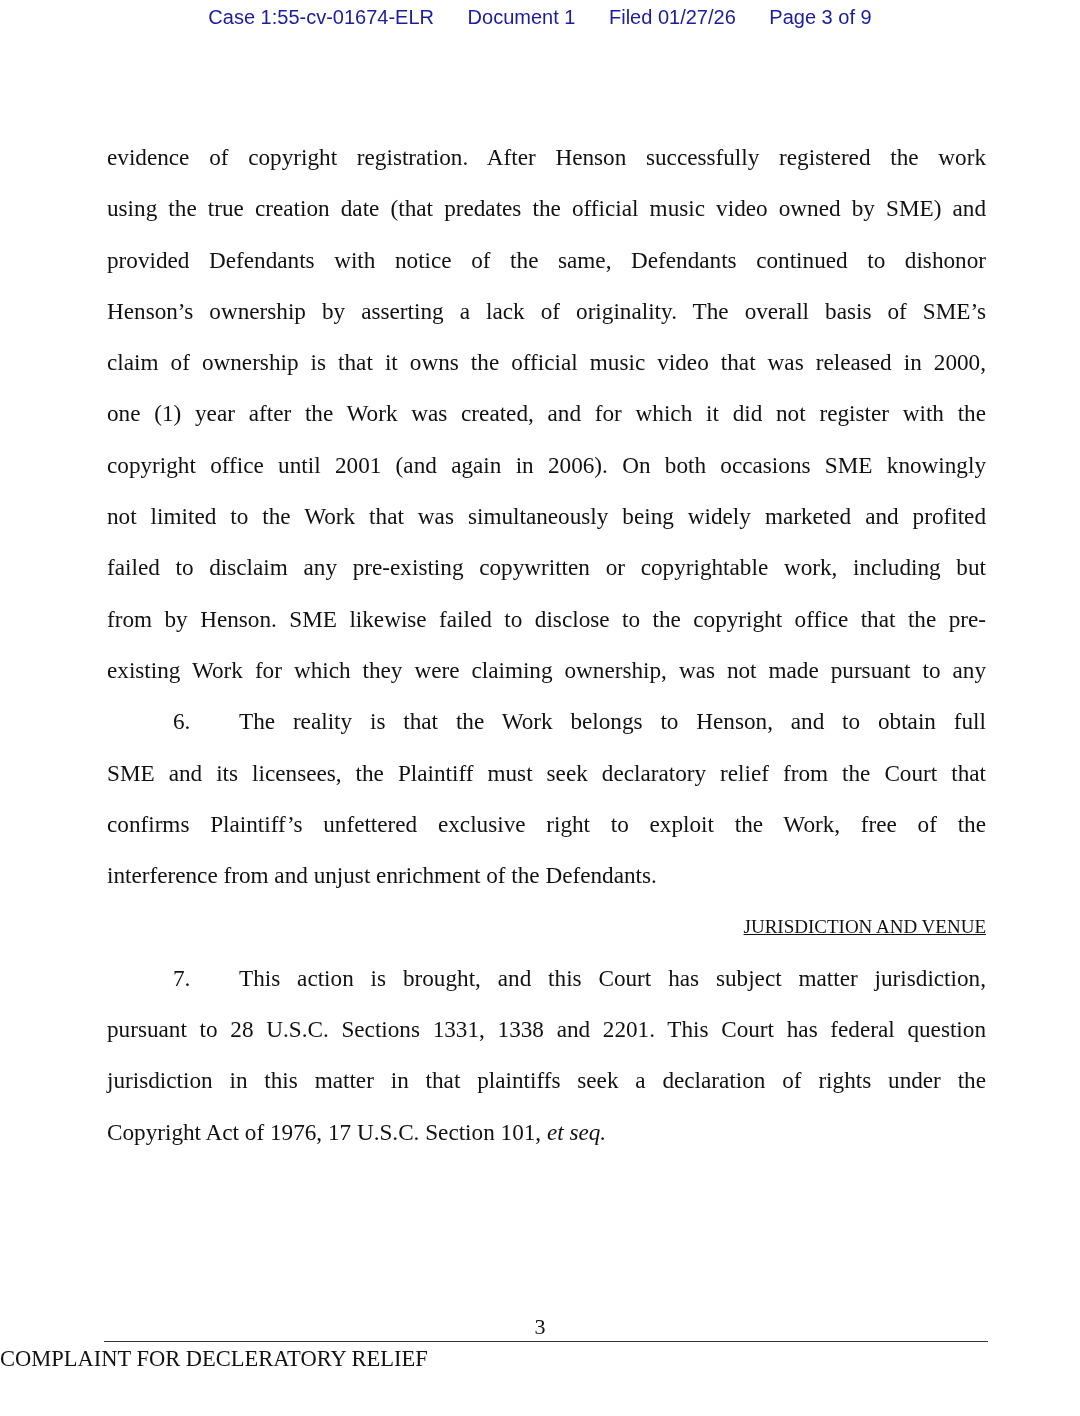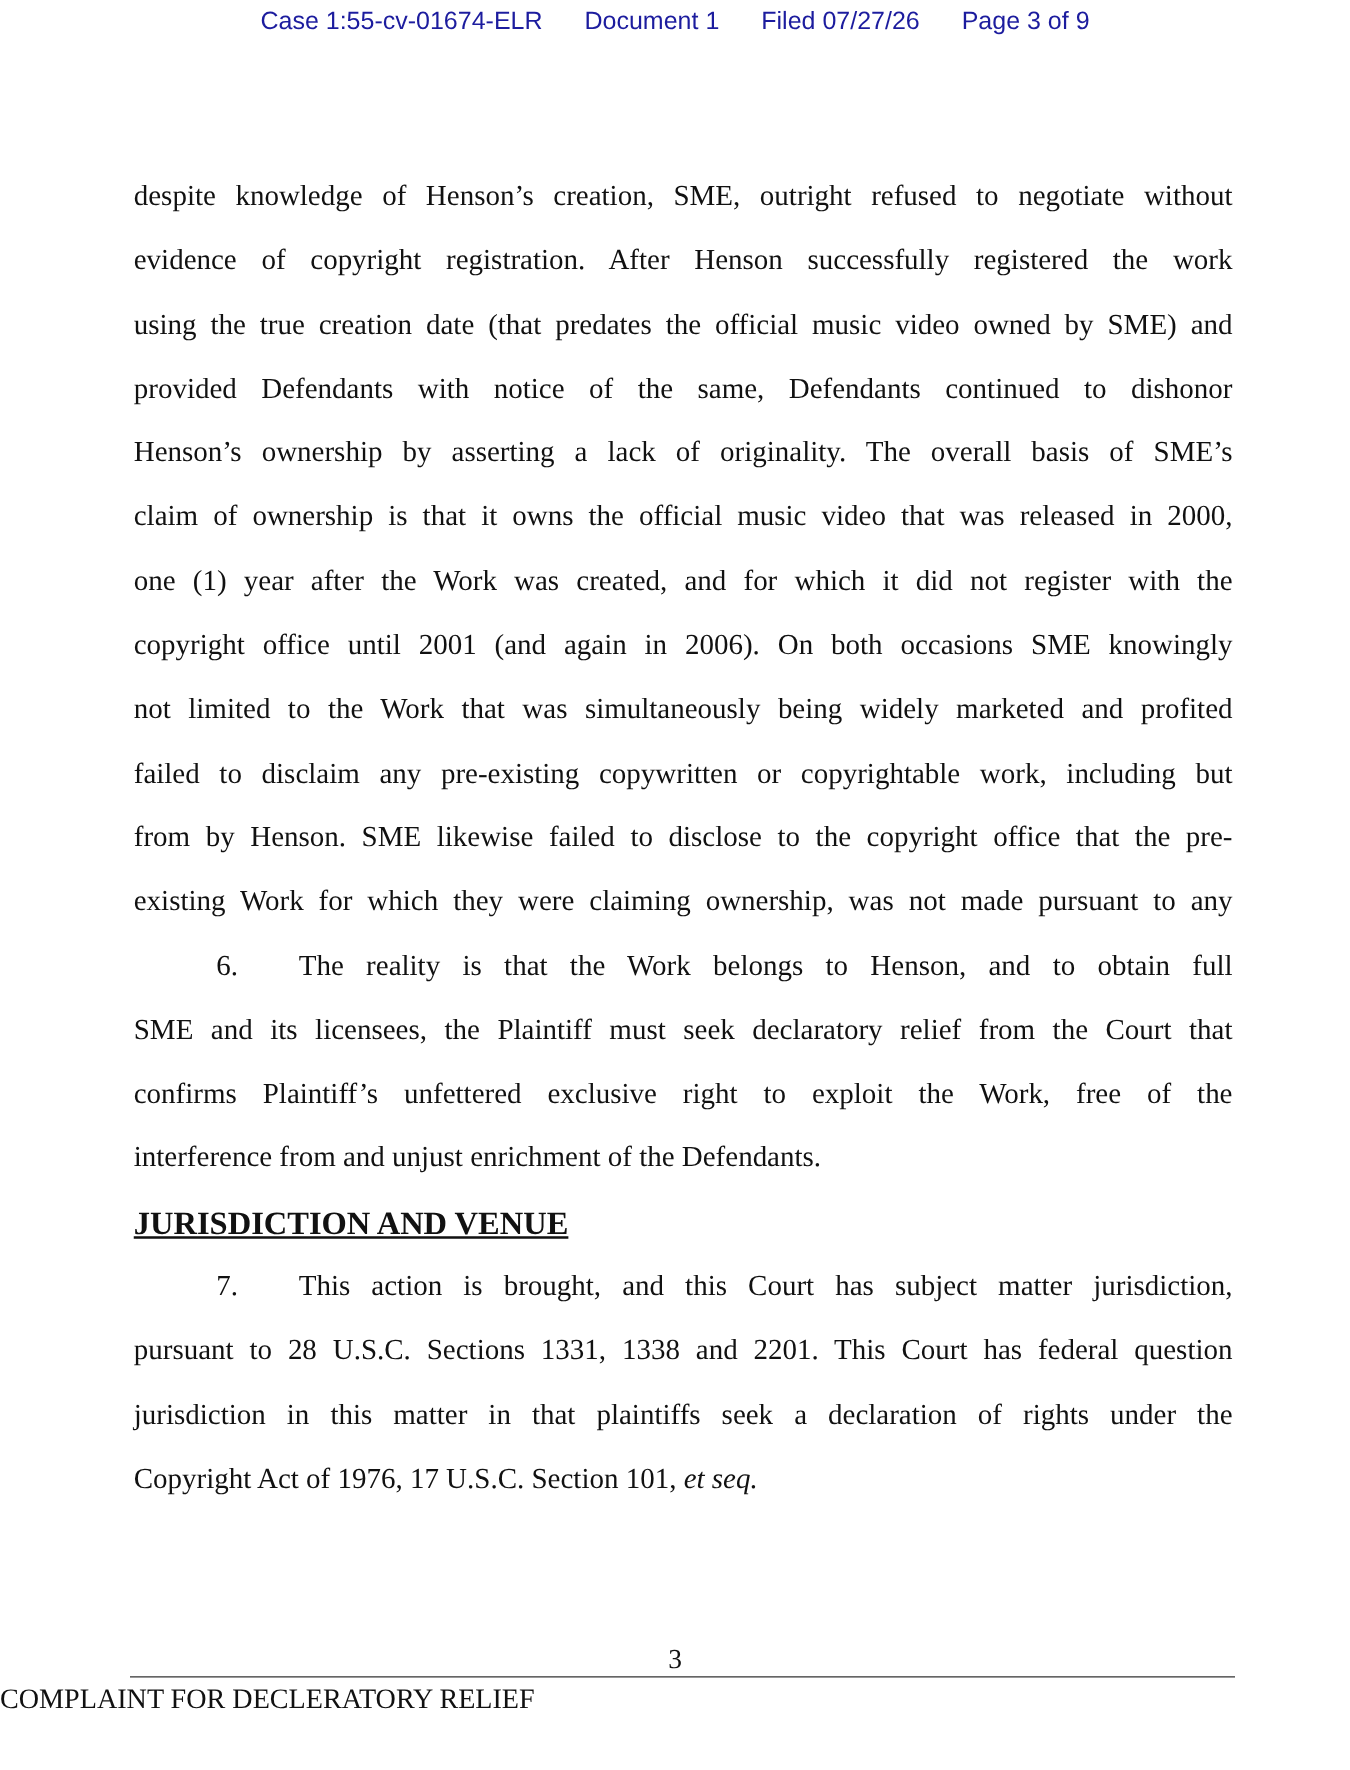"Filed 07/27/26" span { text: 07/27/26 -> 01/27/26 }
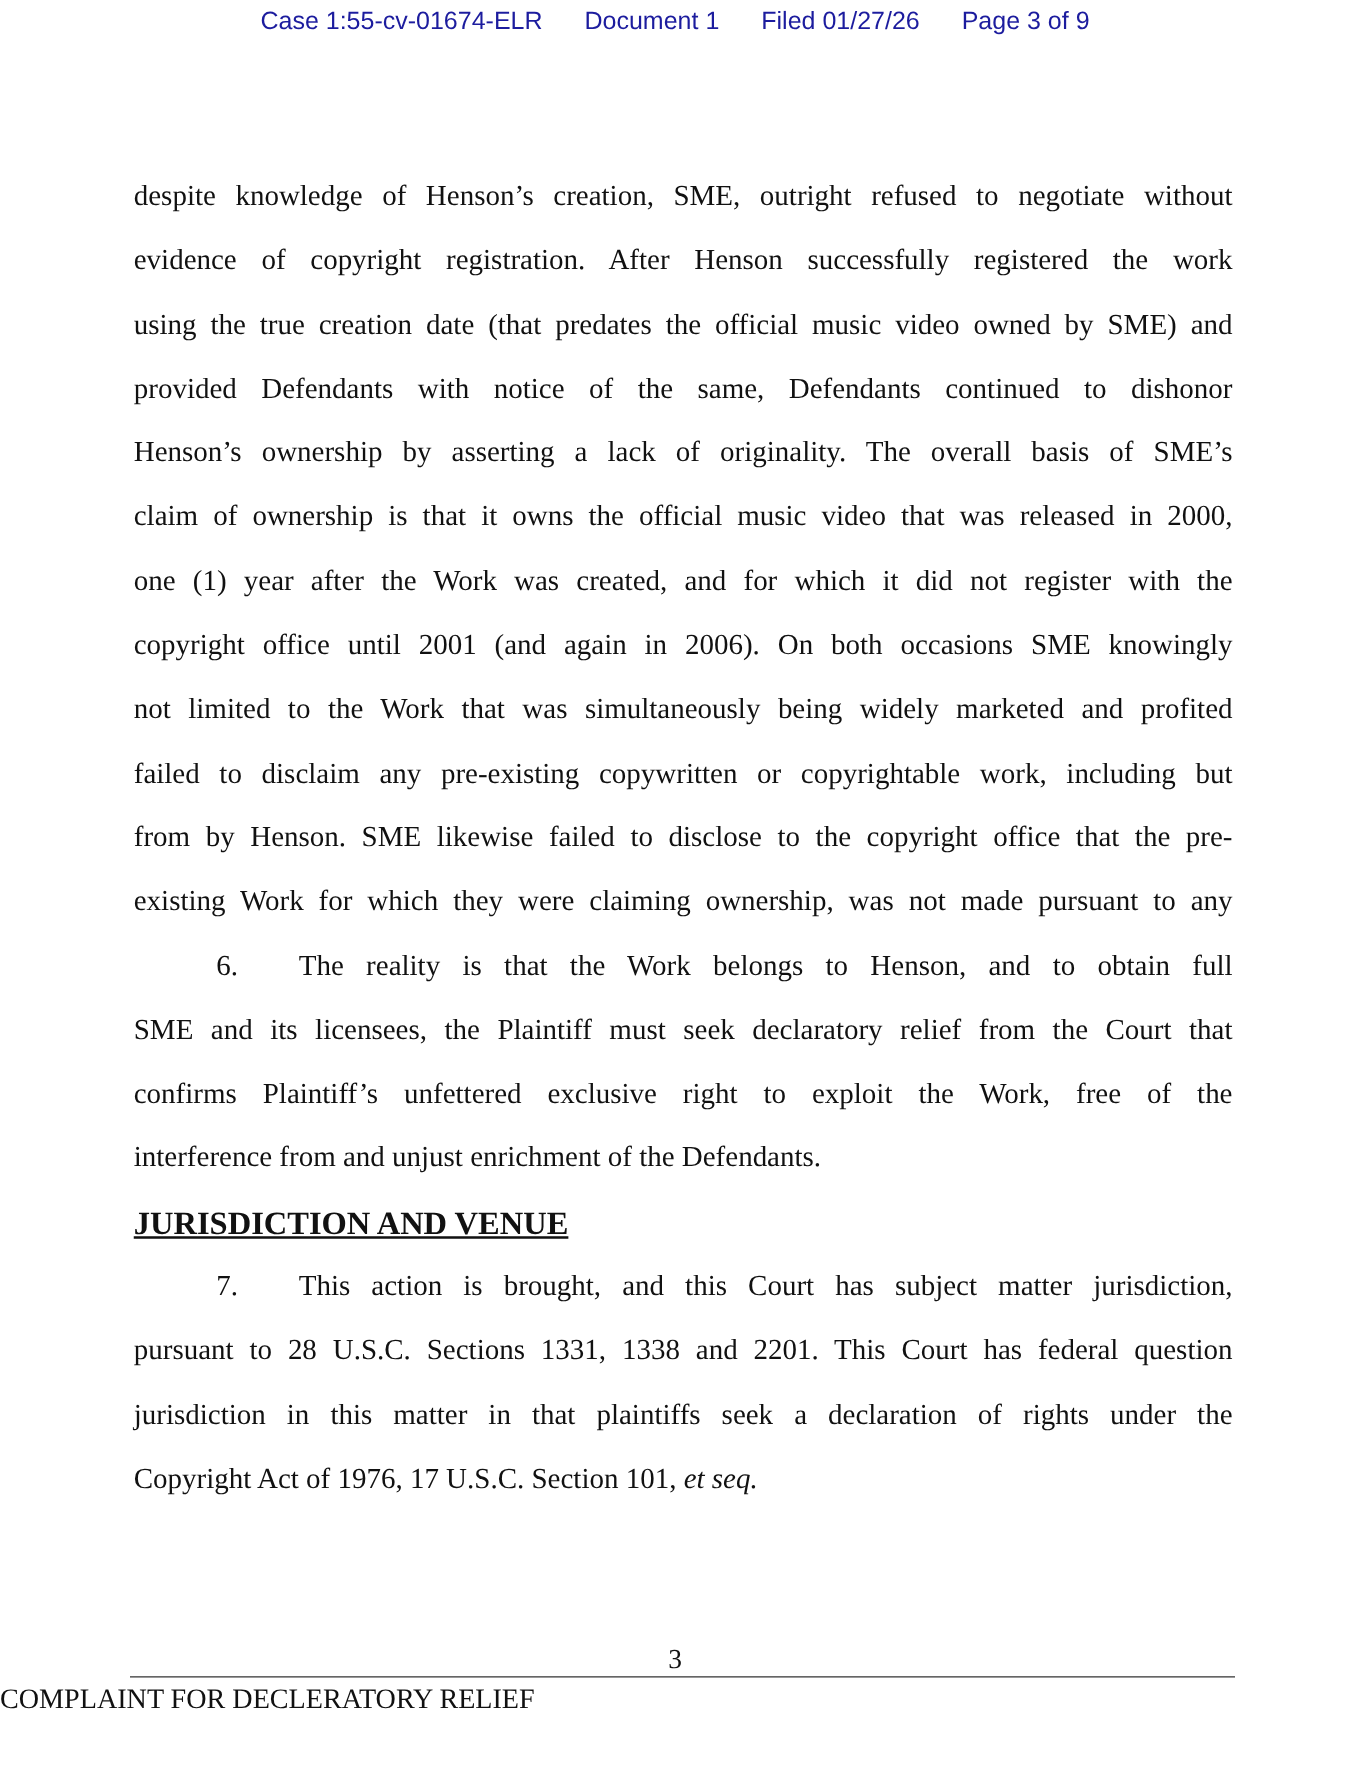"despite knowledge of Henson’s creation," div.line { html: <div>despite knowledge of Henson’s creation, SME, outright refused to negotiate without</div> -> none }
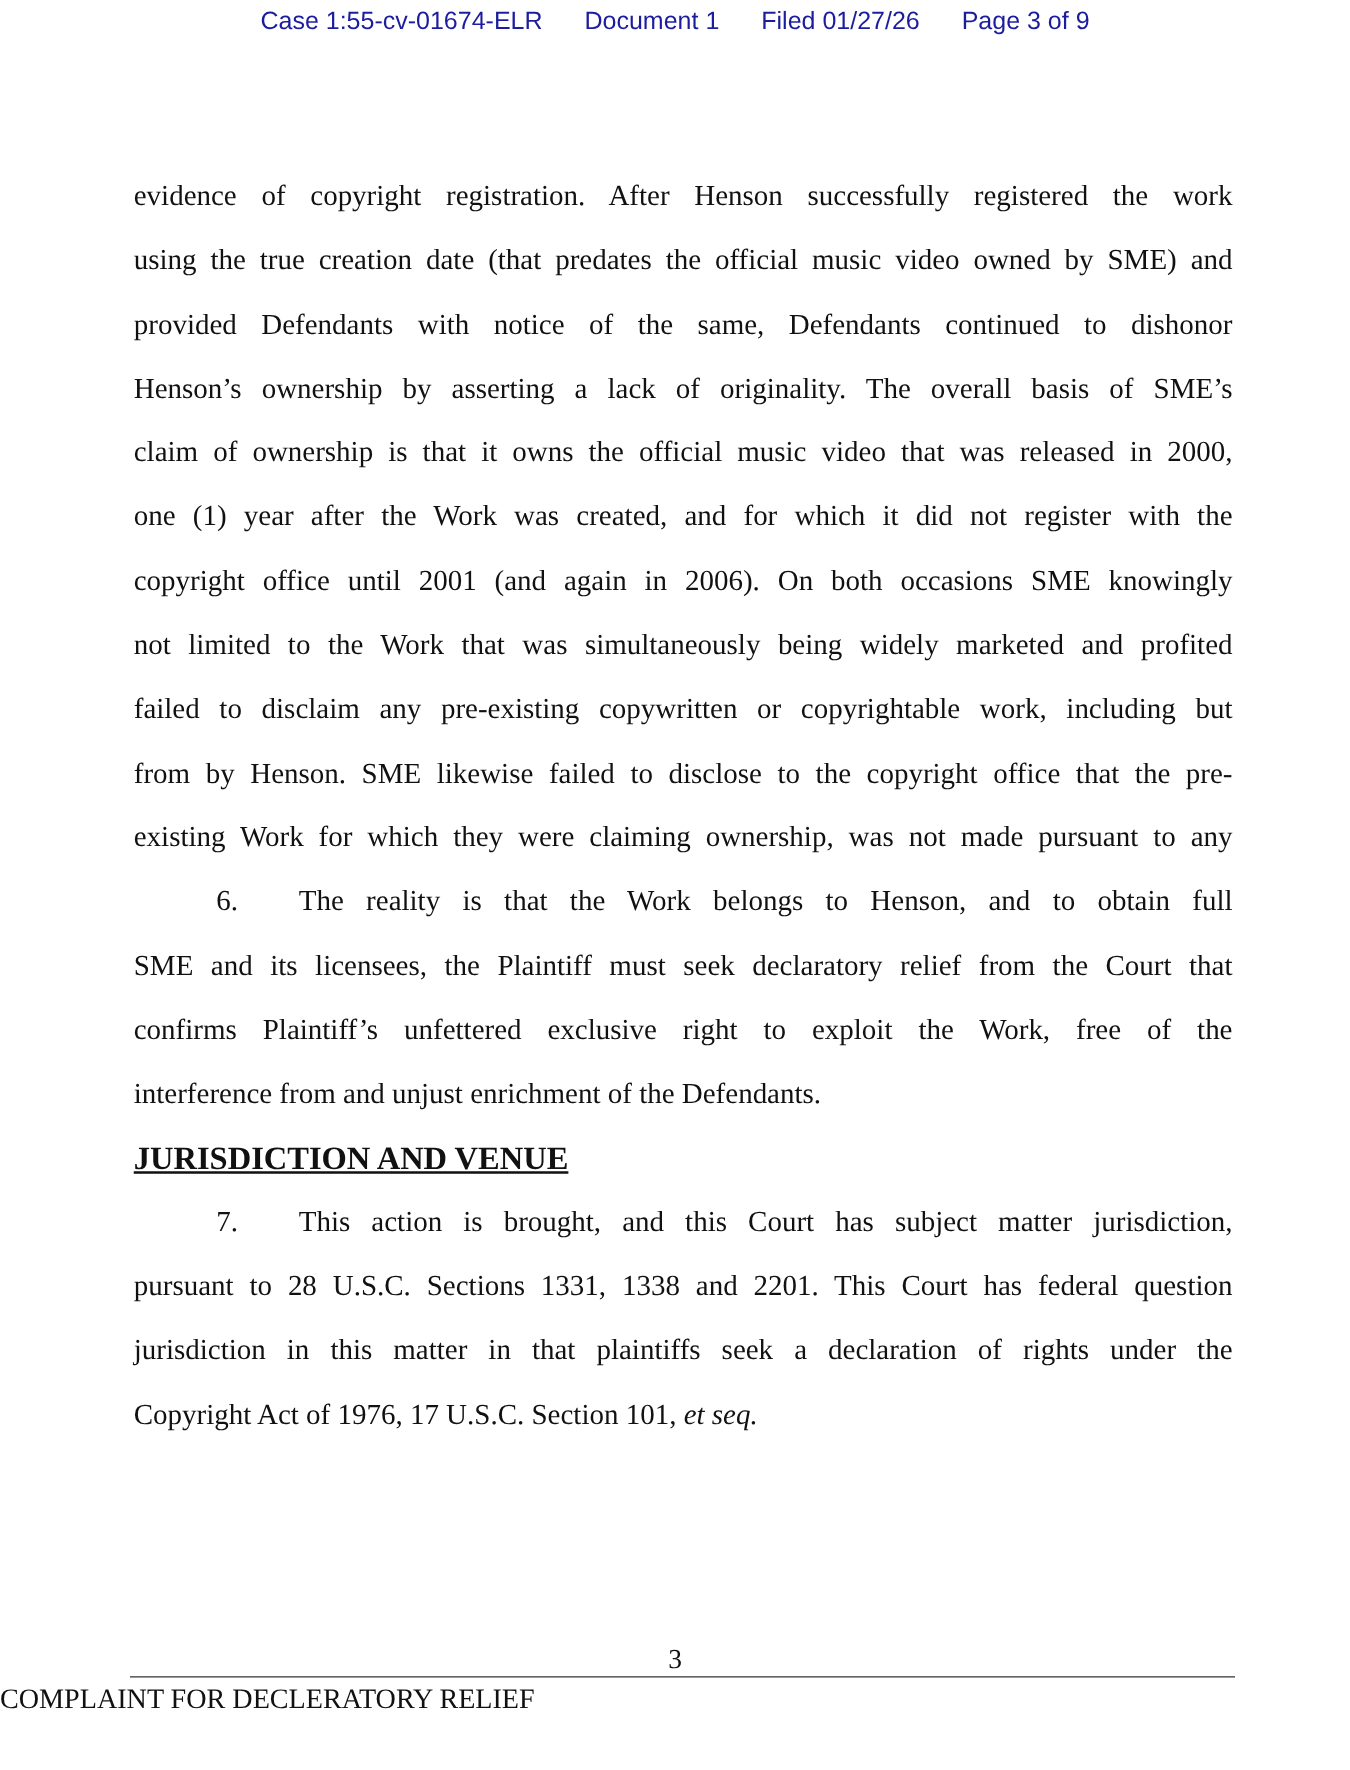"JURISDICTION AND VENUE" .heading { font-size: 26px -> 19px; font-weight: bold -> normal; text-align: left -> right }
